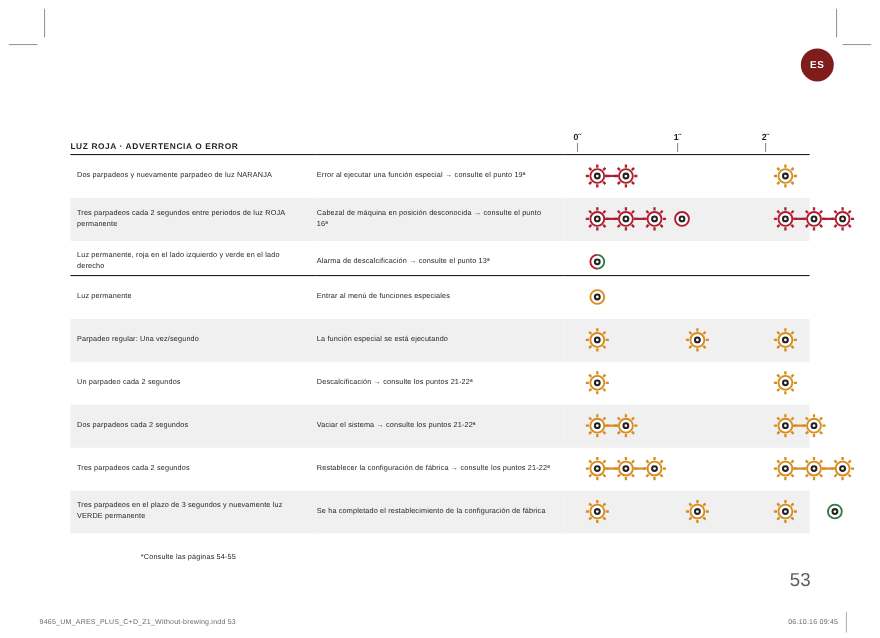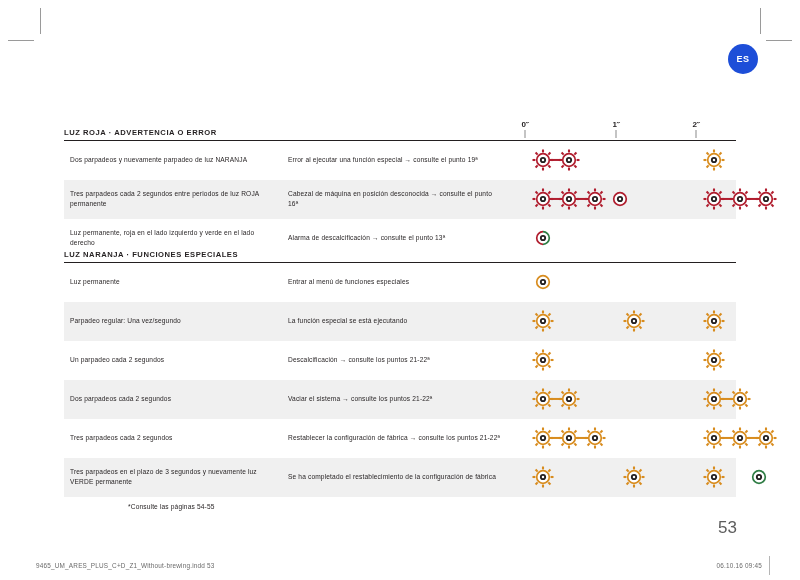"ES" .lang-badge { background: #1d4ed8 -> #7f1d1d }
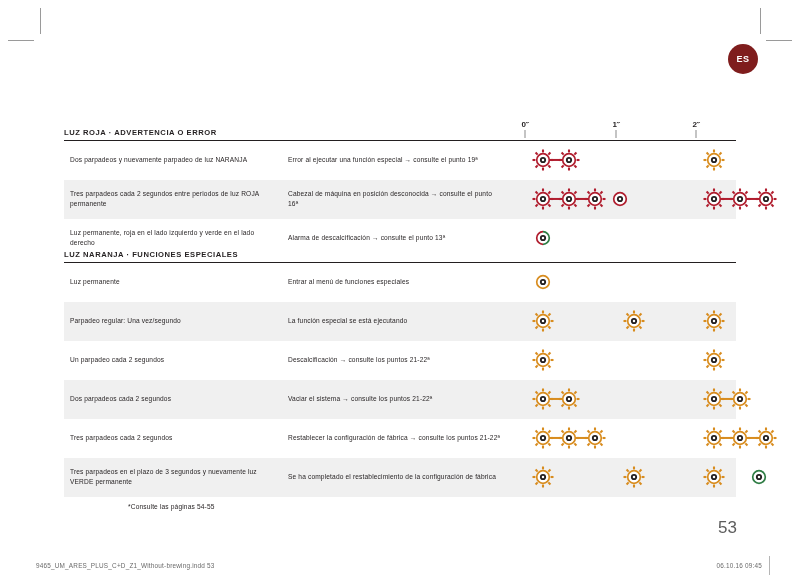"LUZ NARANJA · FUNCIONES ESPECIALES" div.section-title { html: <div>LUZ NARANJA · FUNCIONES ESPECIALES</div> -> none }
